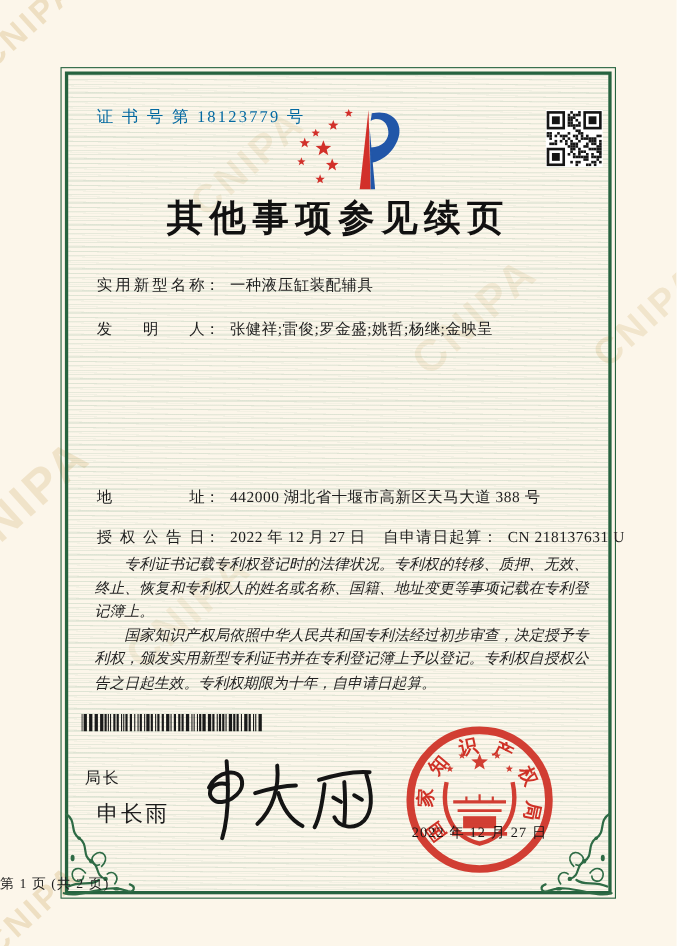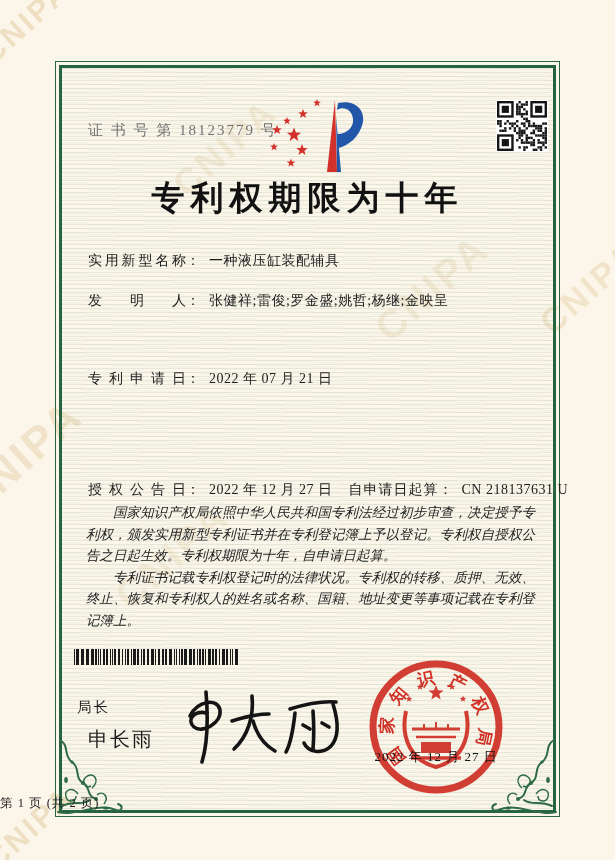"证 书 号 第 18123779" .cert-no { color: #737373 -> #0369a1; margin-top: 24px -> none }
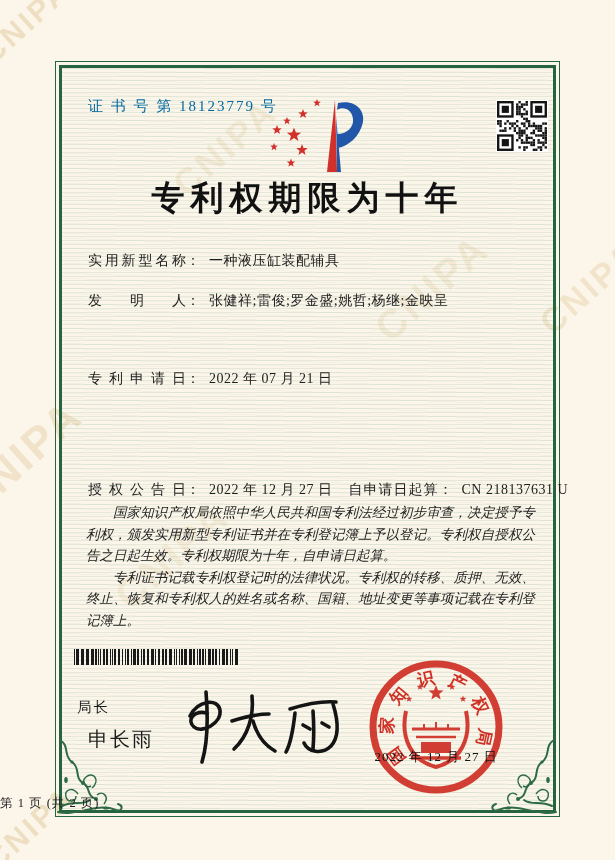"专利权期限为十年" div.title { text: 专利权期限为十年 -> 其他事项参见续页 }
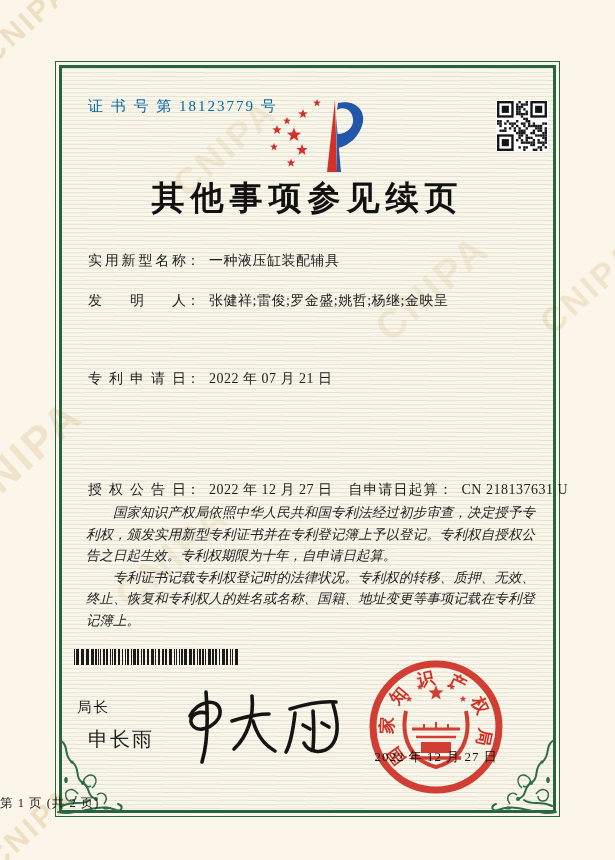"专利申请日： 2022 年 07 月" div.row { html: <div> <span>专利申请日</span><span>：</span><span>2022 年 07 月 21 日</span> </div> -> none }
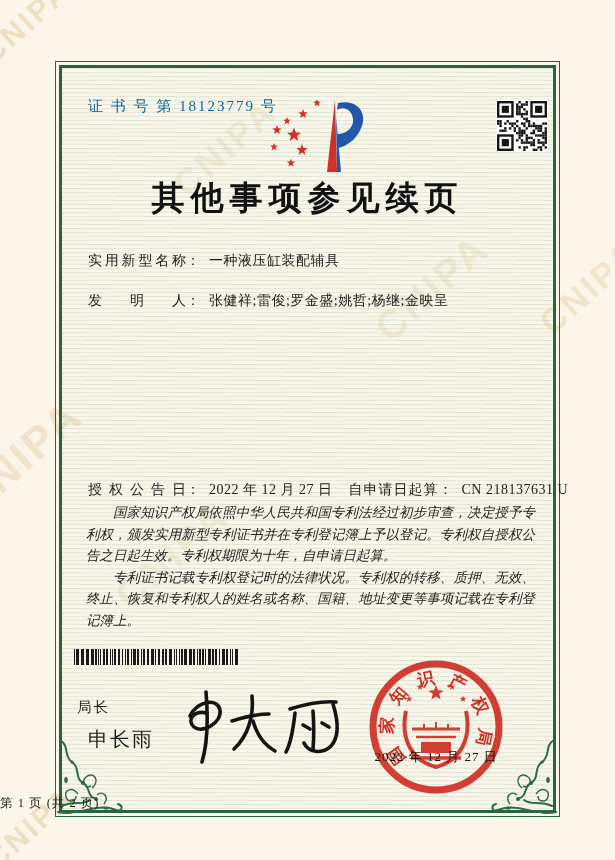"地址： 442000 湖北省十堰市高新区天马大道 388 号" div.row { html: none -> <div> <span>地址</span><span>：</span><span>442000 湖北省十堰市高新区天马大道 388 号</span> </div> }
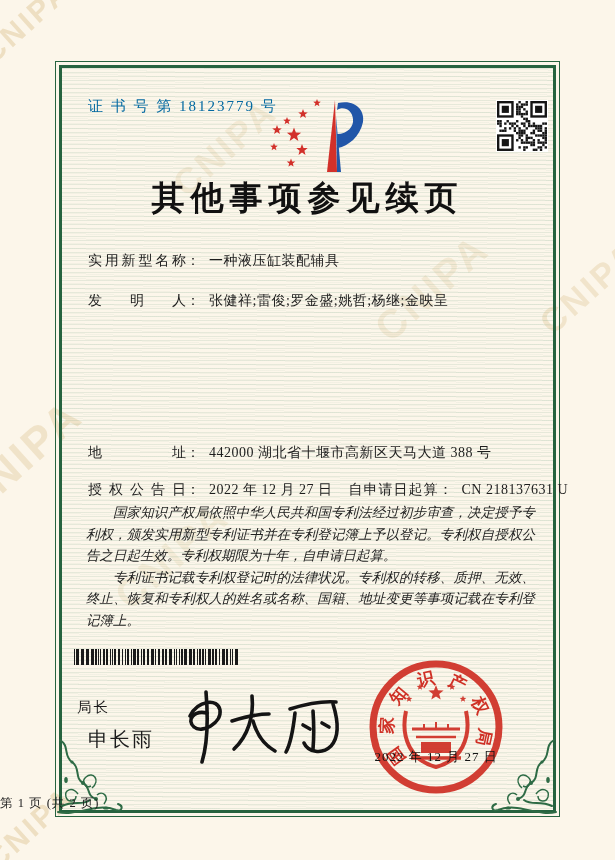"国家知识产权局依照中华人民共和国专利法经过初步审查，决定授予专利权，颁发实用新型" p { order: before "专利证书记载专利权登记时的法律状况。专利权的转移、质押、无效、终止、恢复和专利权" -> after "专利证书记载专利权登记时的法律状况。专利权的转移、质押、无效、终止、恢复和专利权" }
